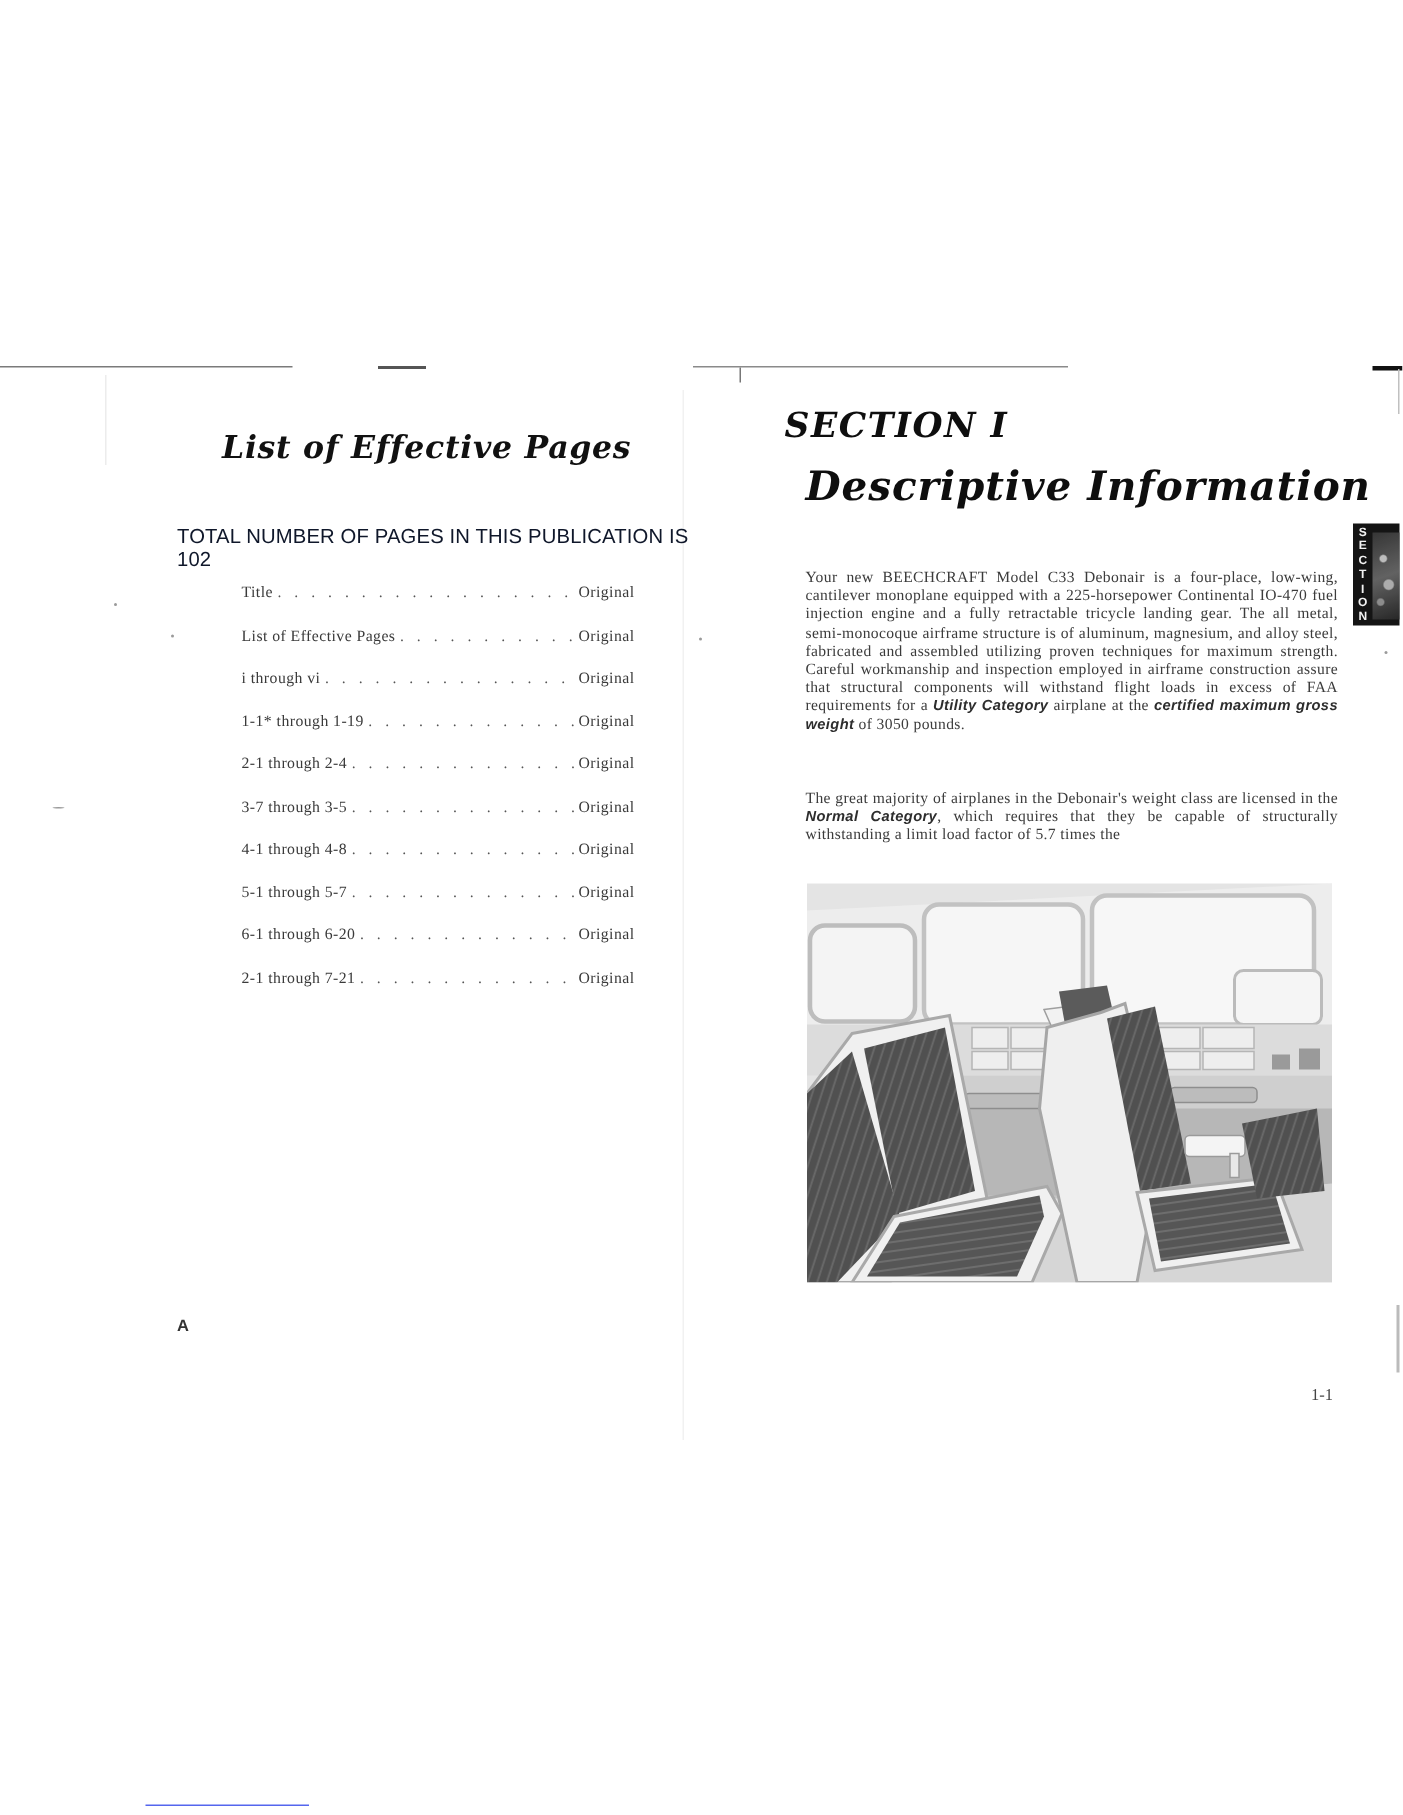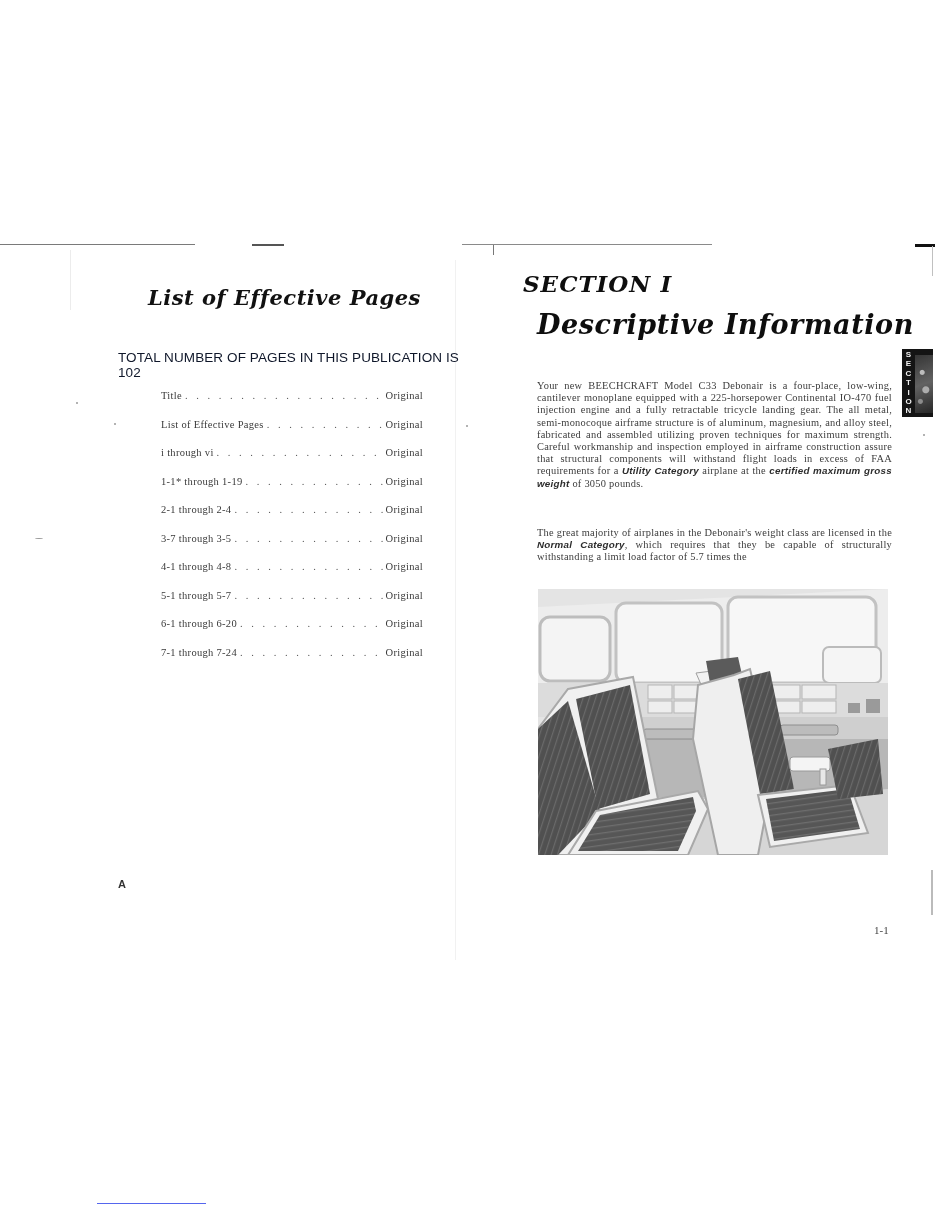"7-1 through 7-24" span.label { text: 7-1 through 7-24 -> 2-1 through 7-21 }
